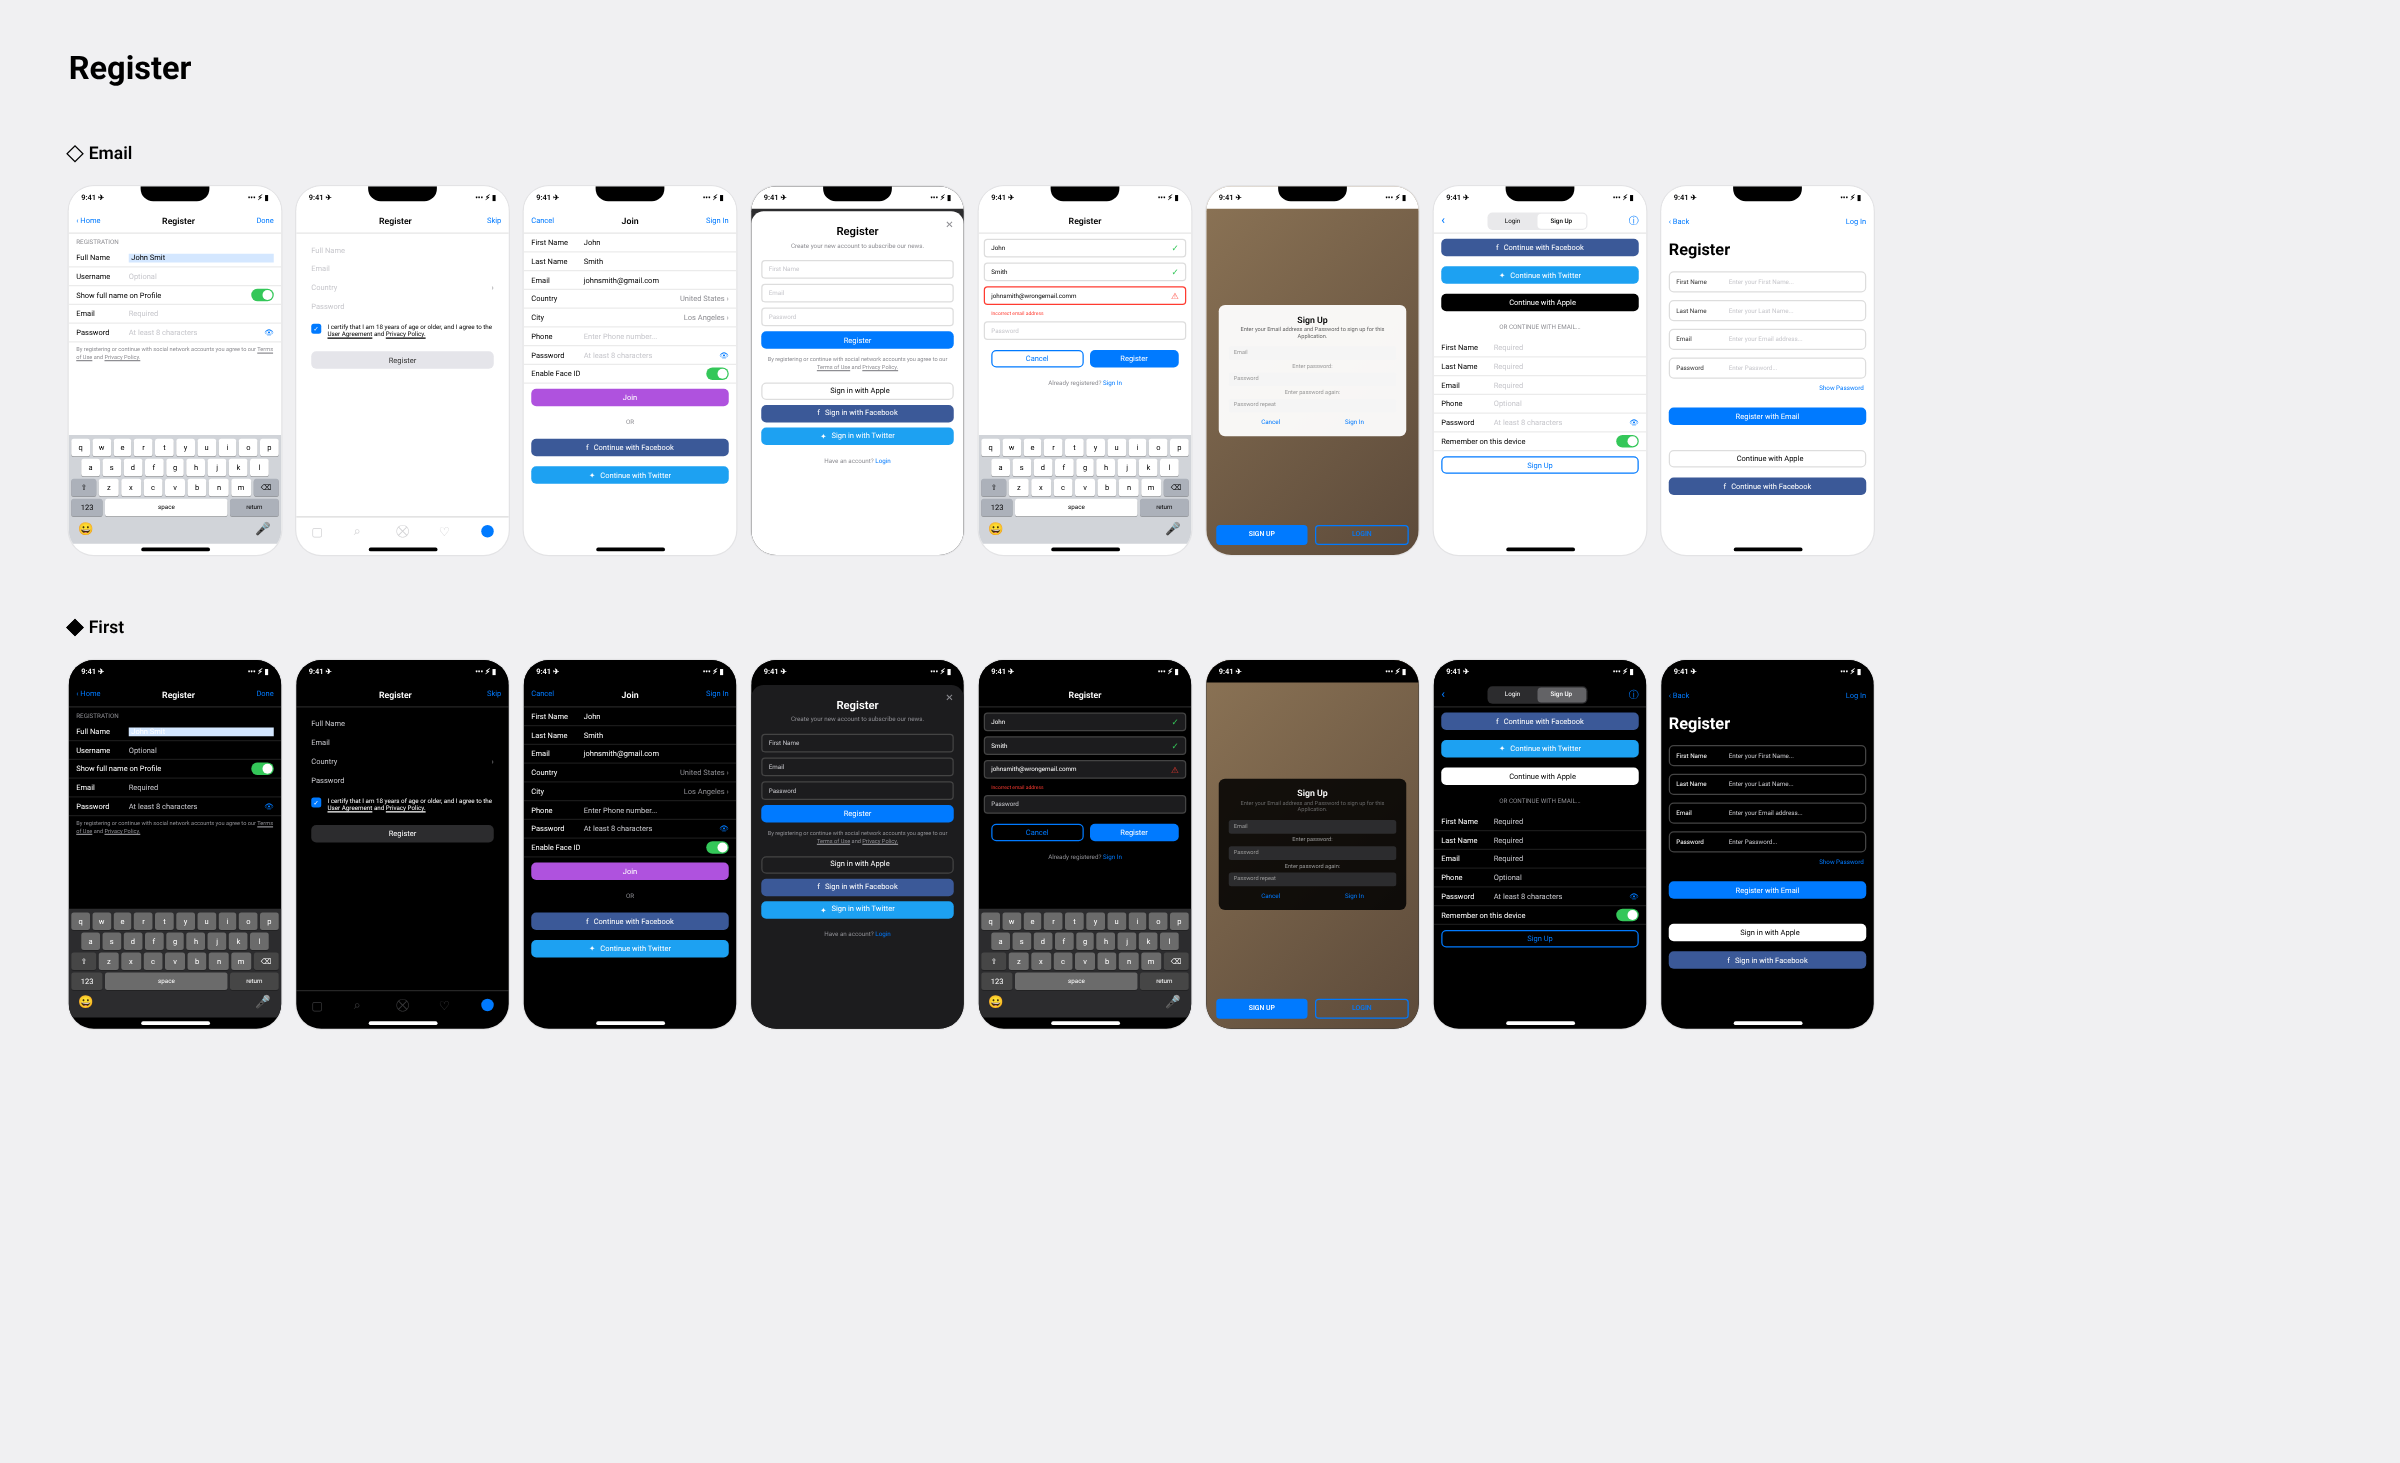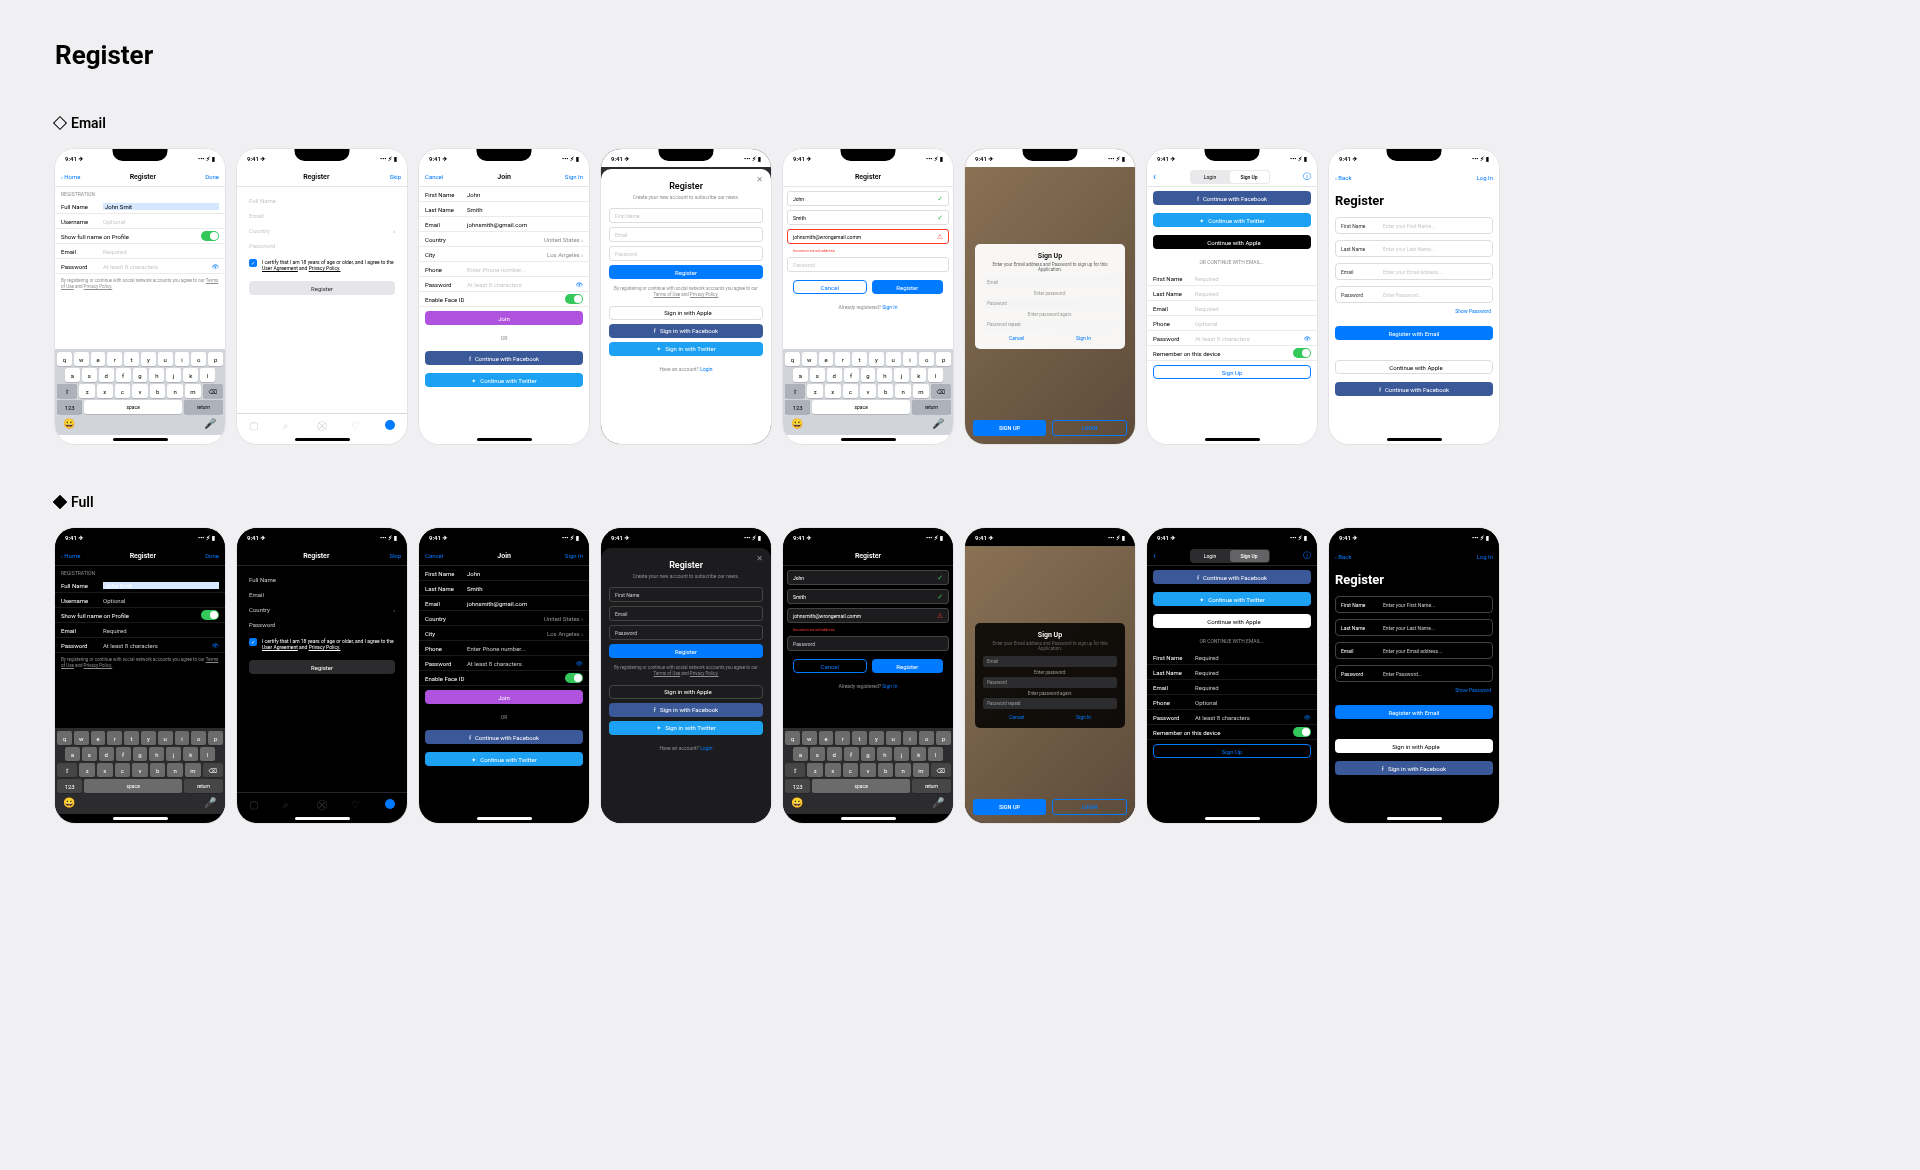"Full" span { text: Full -> First }
